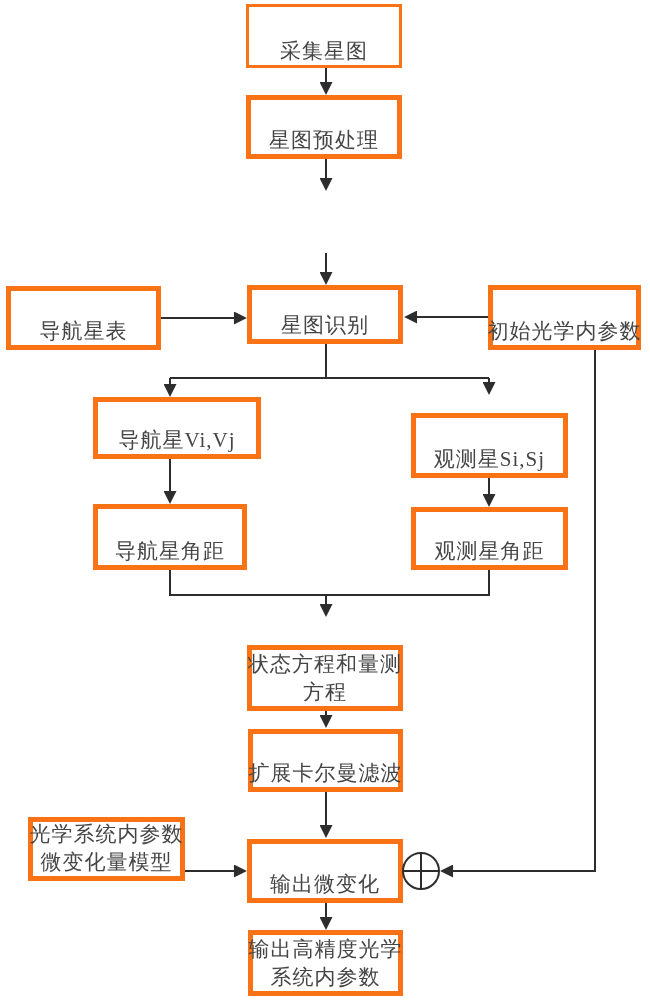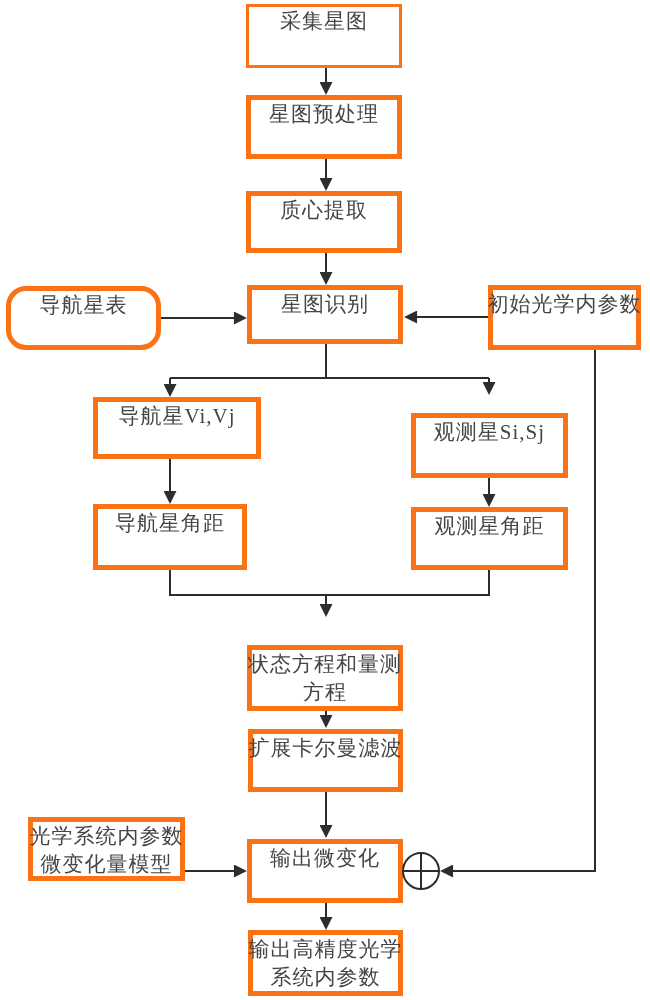"采集星图" .node { justify-content: flex-start -> flex-end }
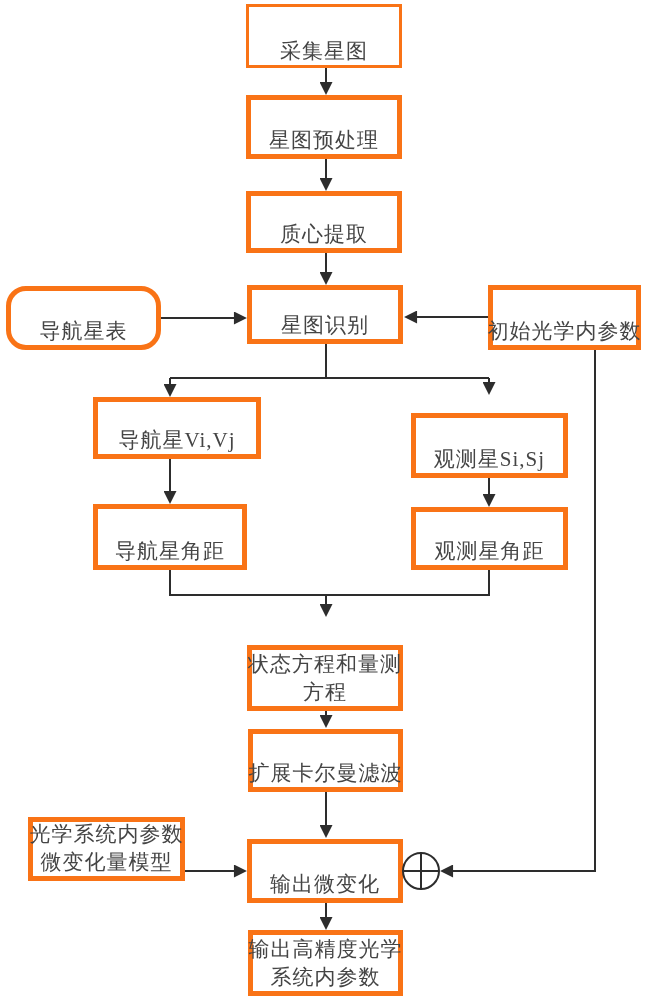"质心提取" div.node { html: <div> <span>质心提取</span> </div> -> none }
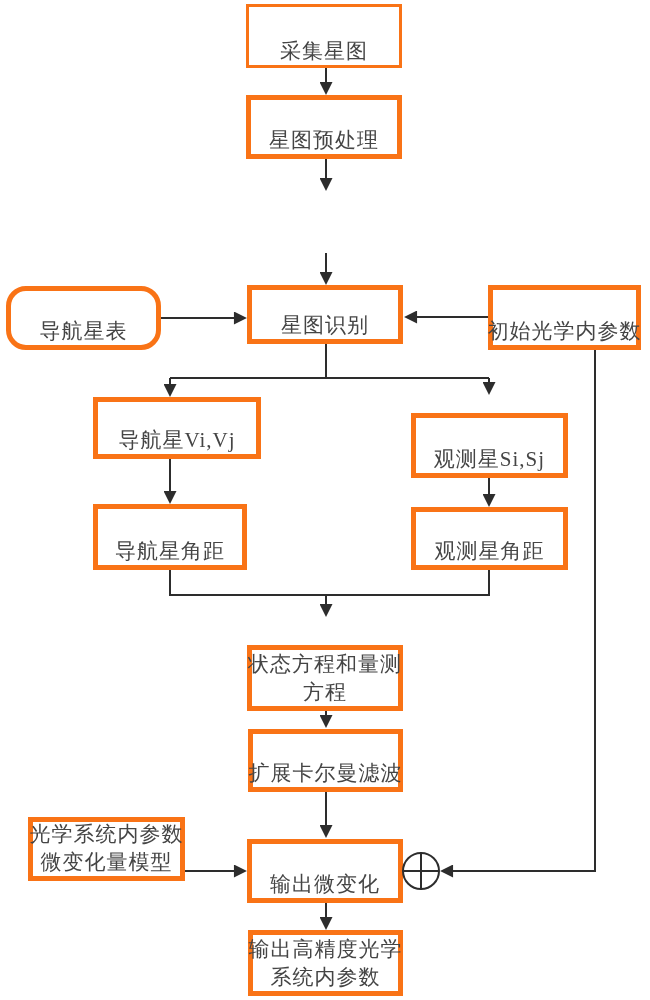"导航星表" div.node { border-radius: 20px -> none }
